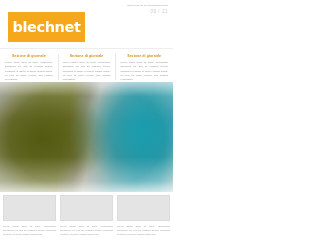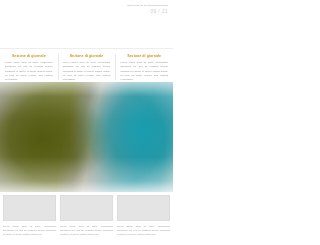"blechnet" div.logo-block { html: none -> <div> <span>blechnet</span> </div> }
